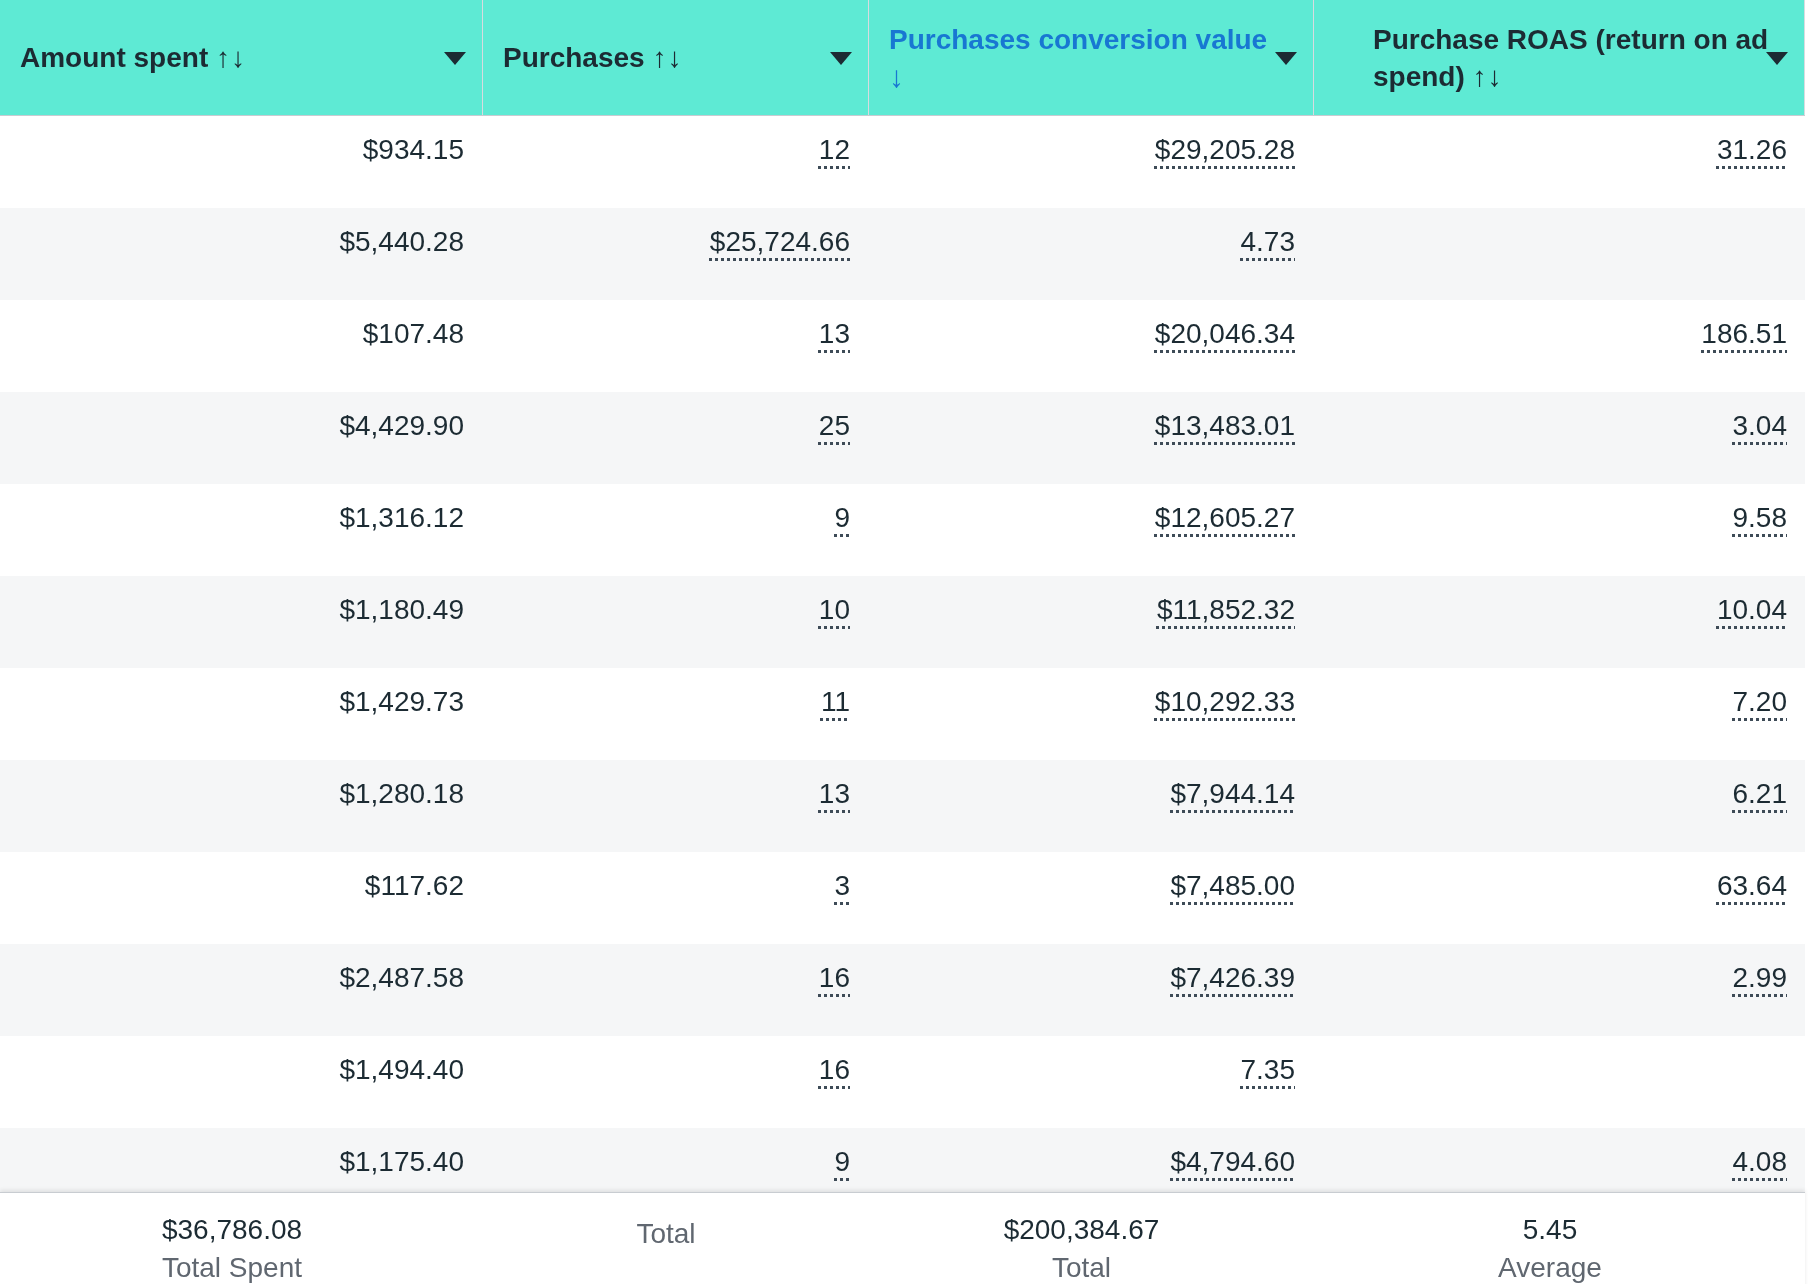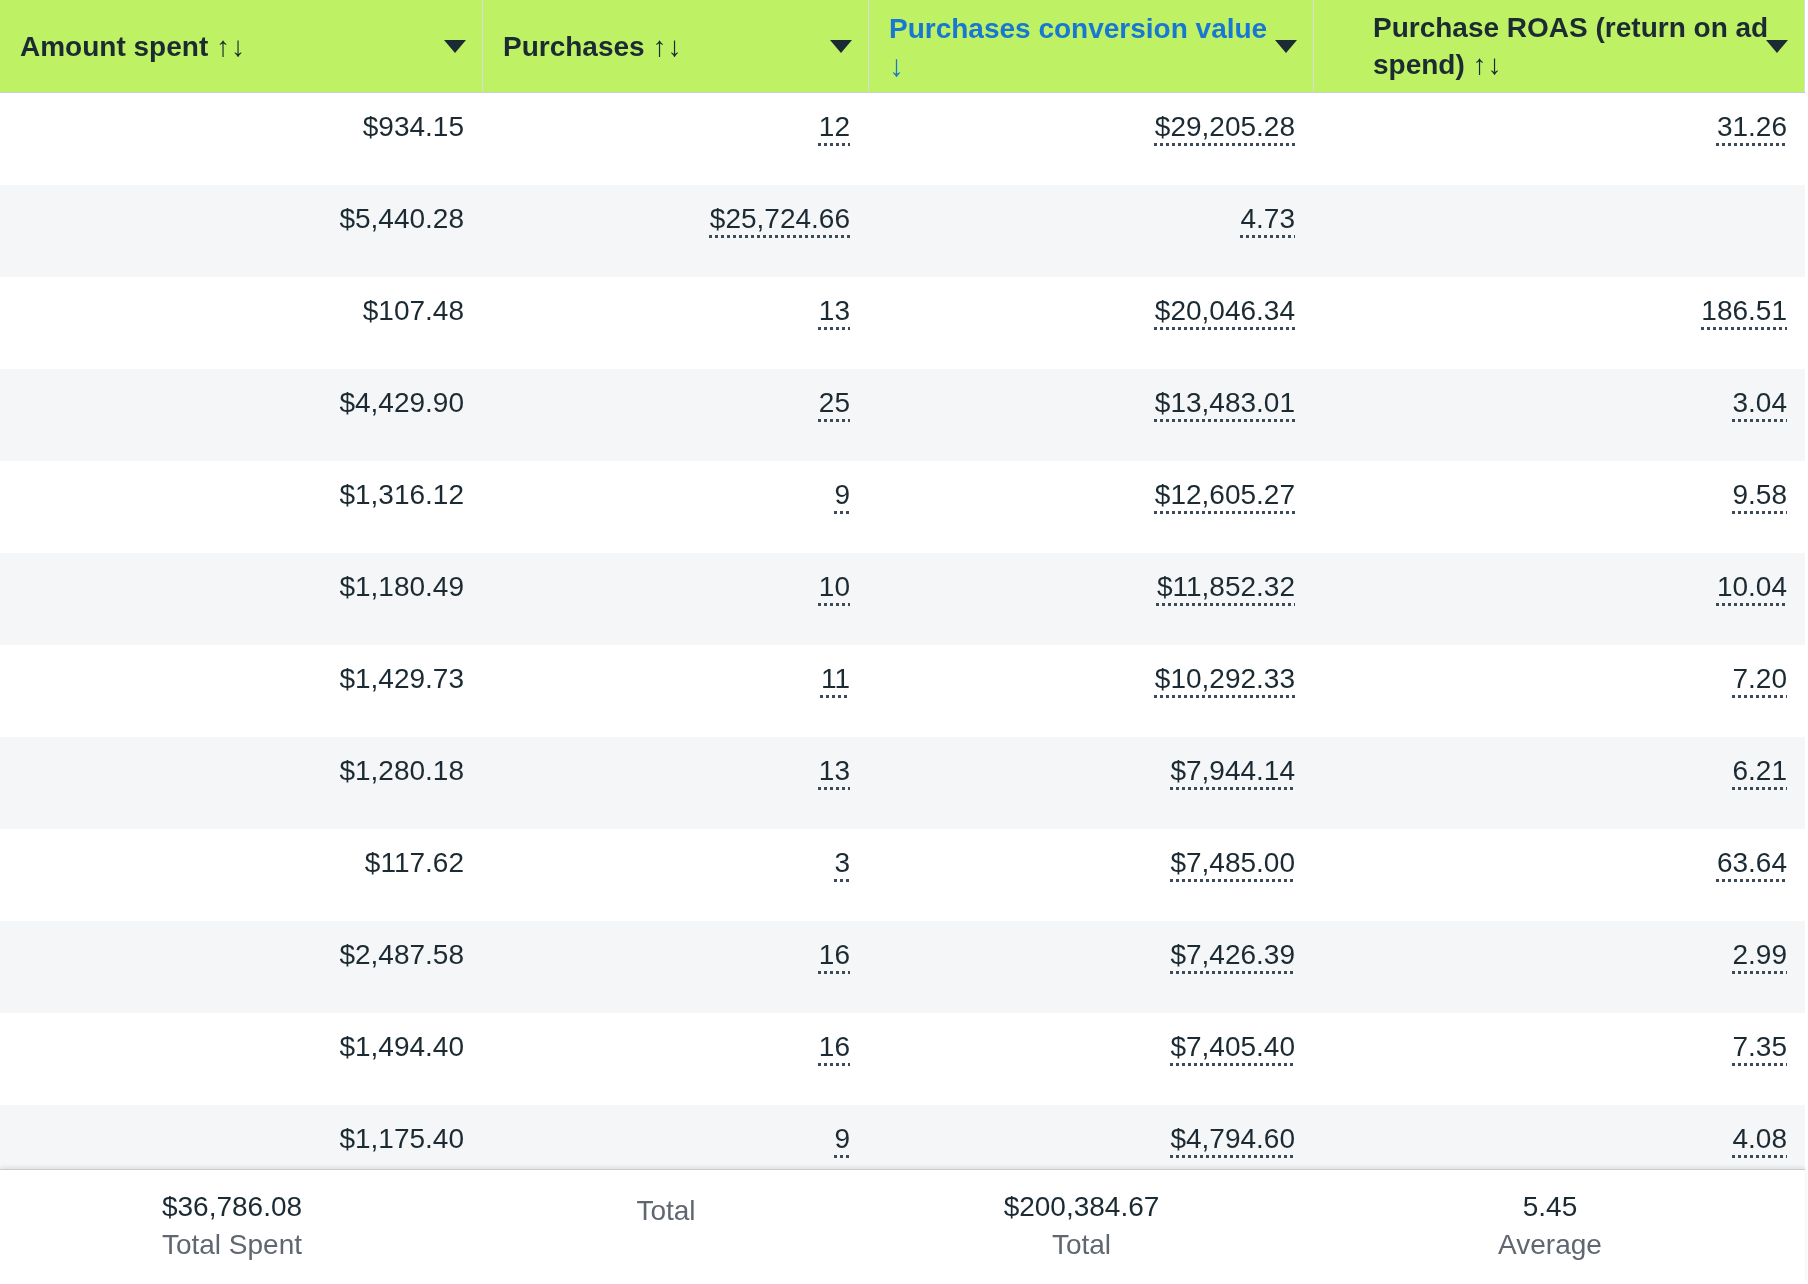"Amount spent ↑↓" .thead { background: #bef264 -> #5eead4; height: 93px -> 116px }
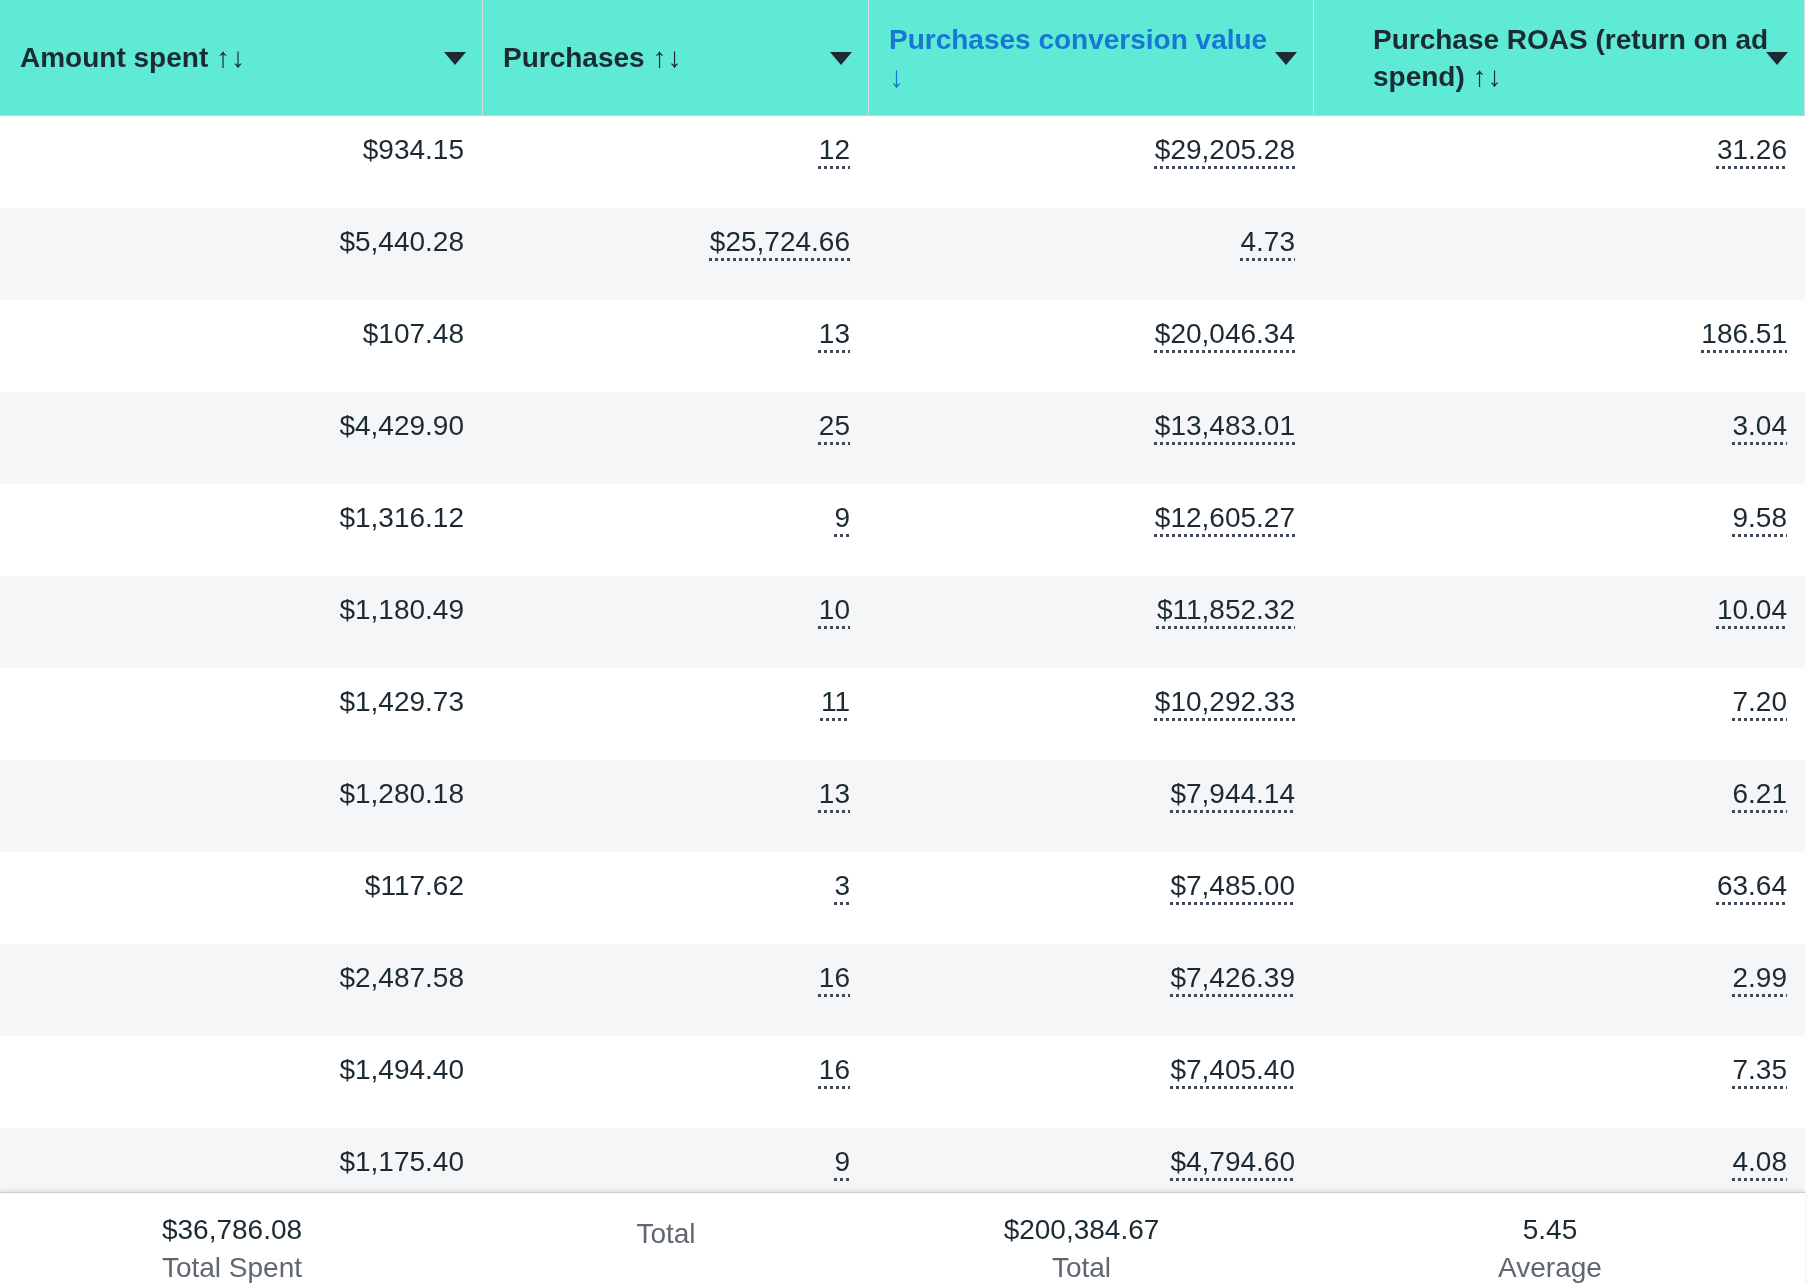"$7,405.40" div.td { html: <div><span>$7,405.40</span></div> -> none }
